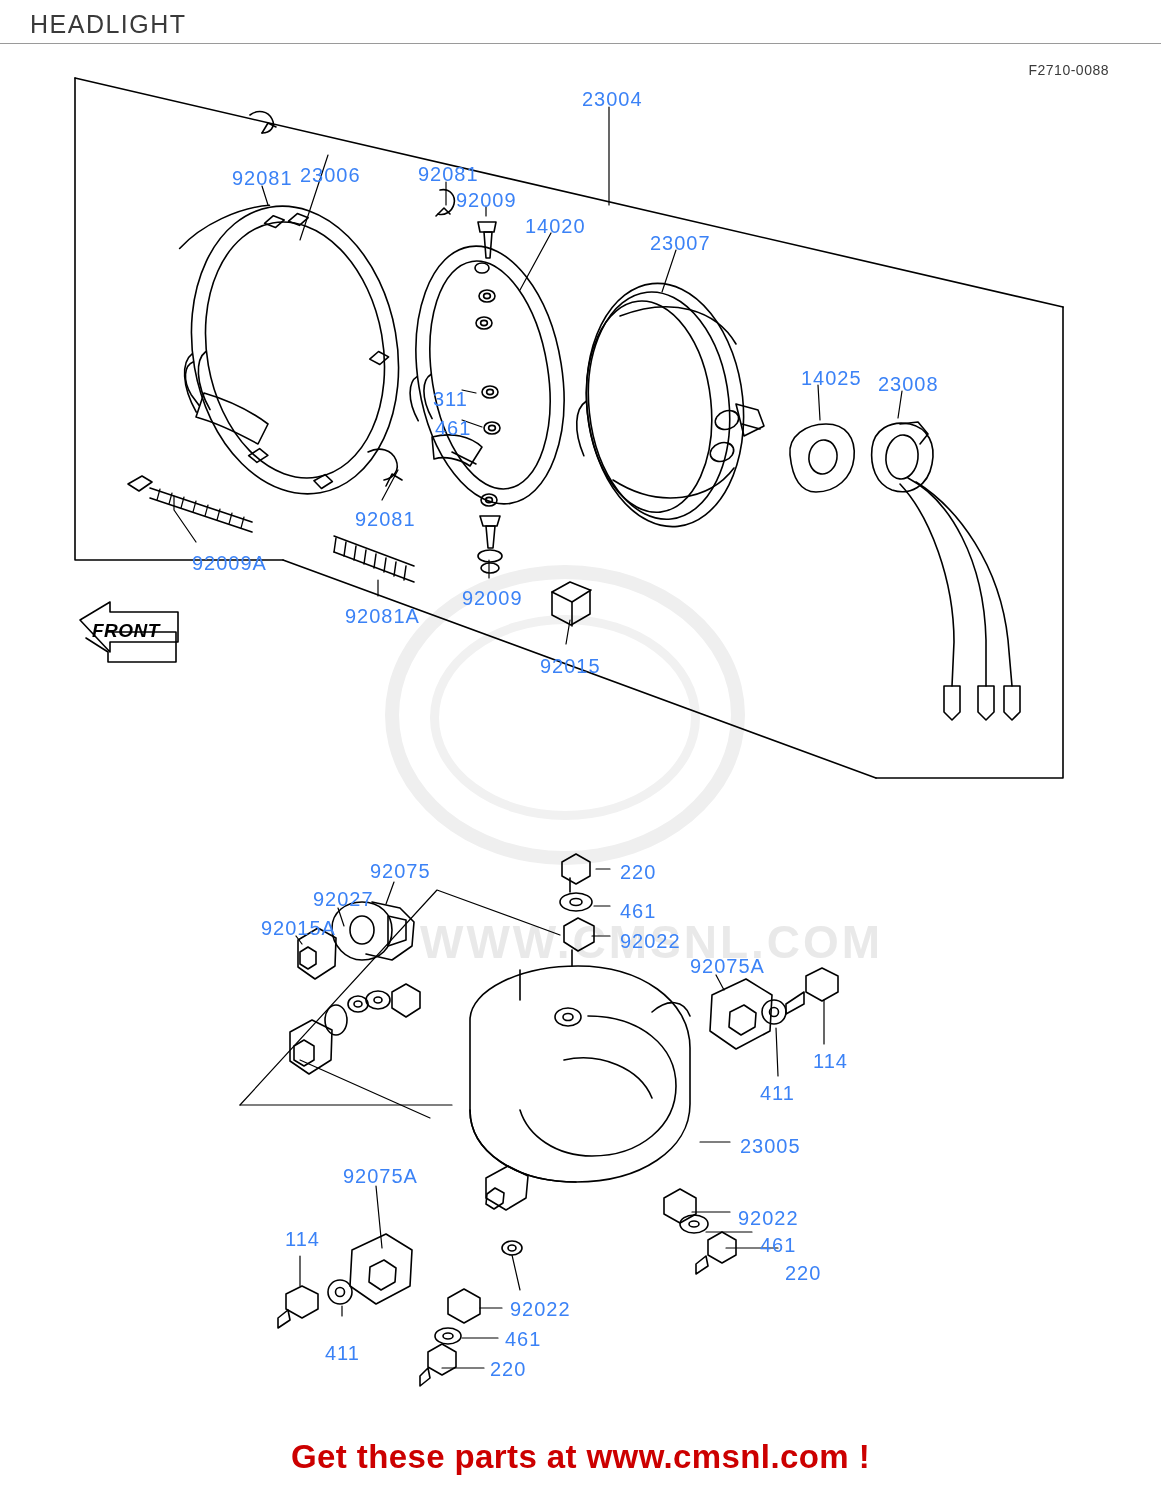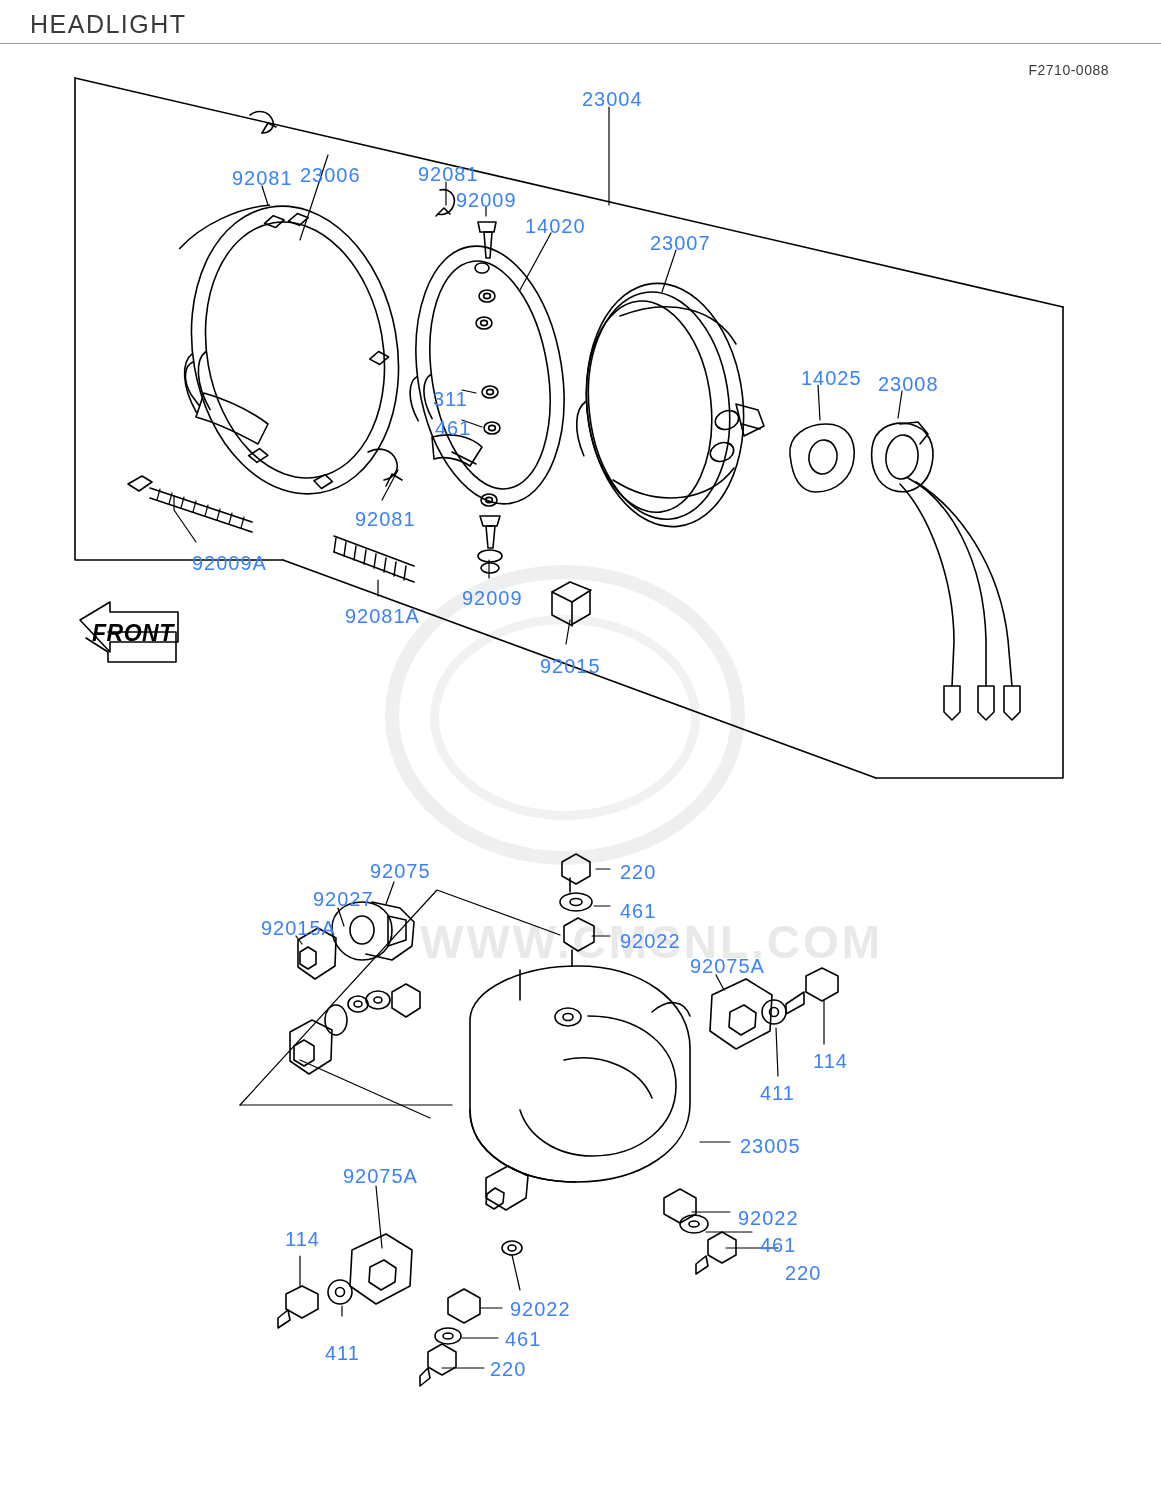"FRONT" .front-text { font-size: 23px -> 19px }
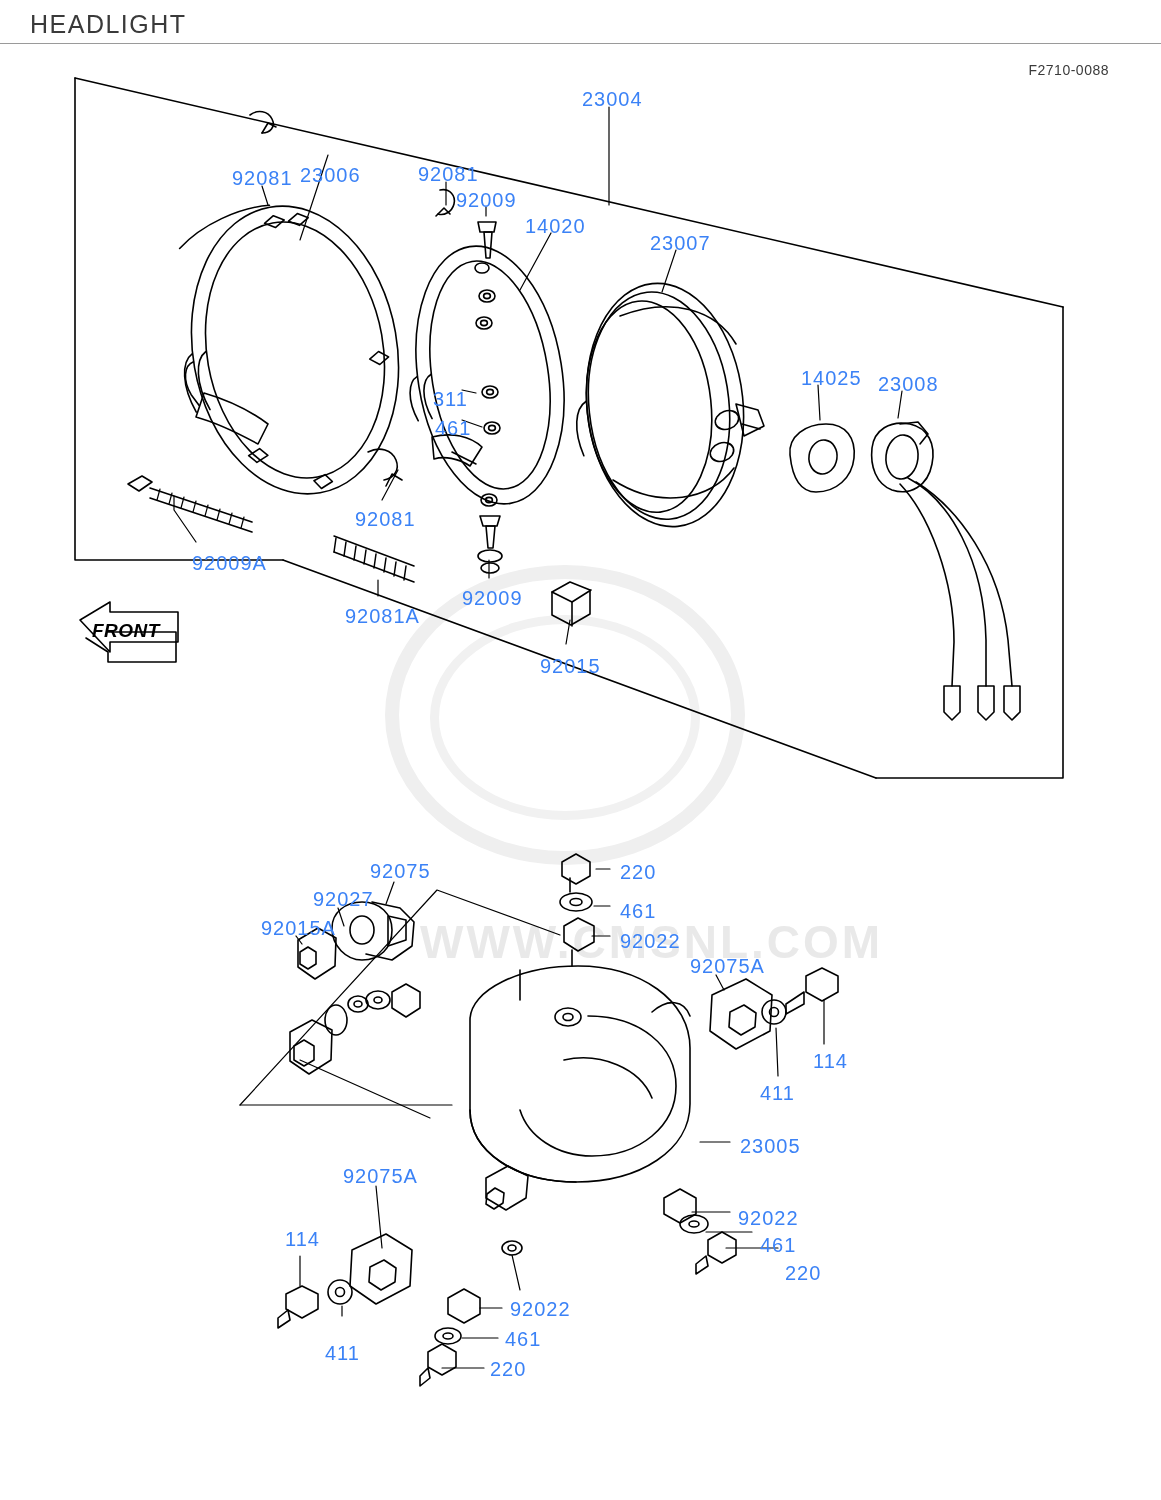"Get these parts at www.cmsnl.com" div.footer { html: none -> <div>Get these parts at www.cmsnl.com !</div> }
